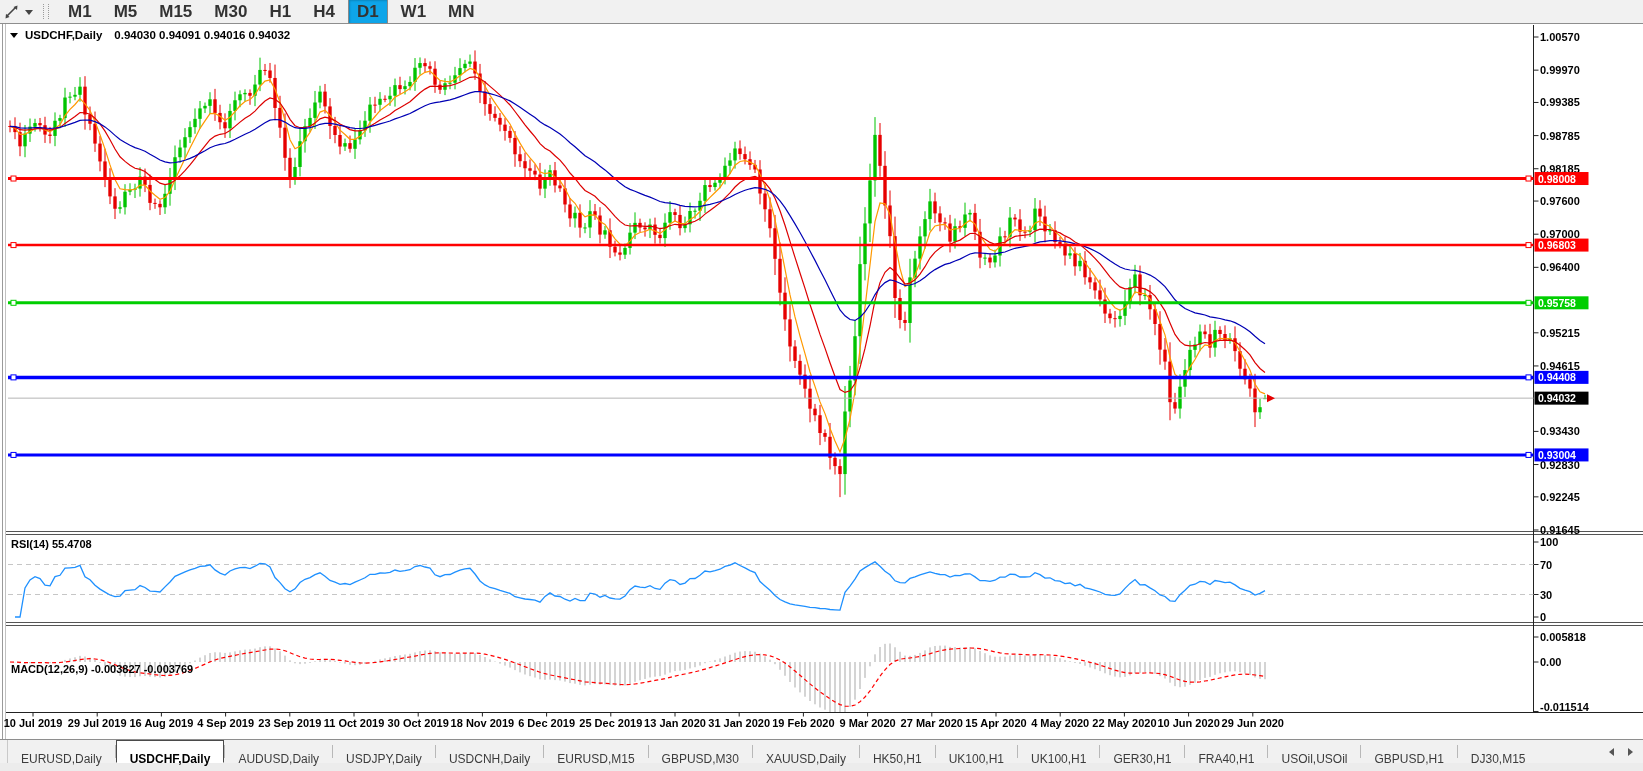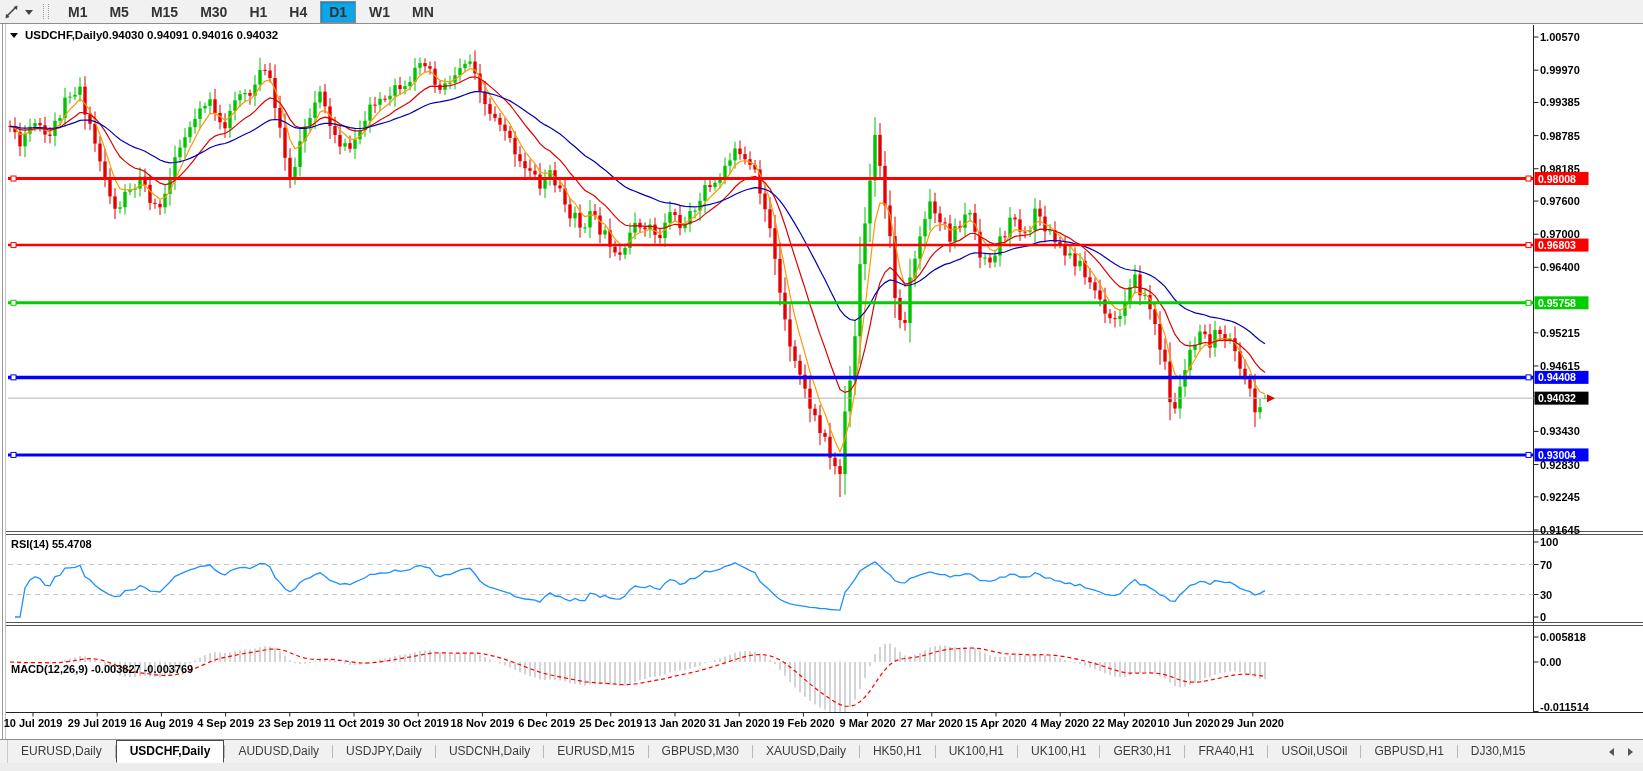"M1" .tfbtn { font-size: 14px -> 17px }
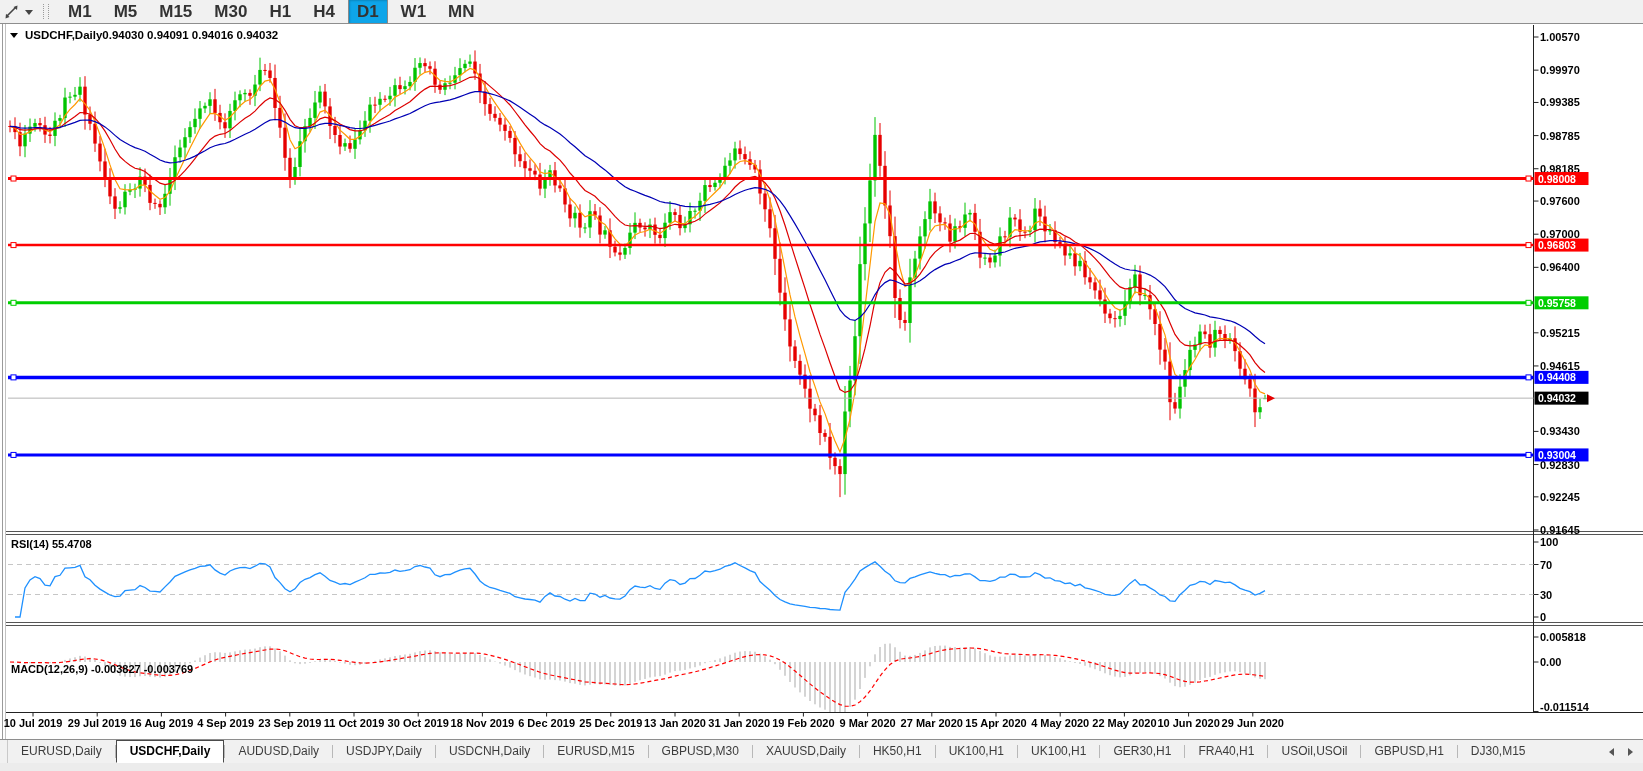"0.94030 0.94091 0.94016 0.94032" #title-ohlc { margin-left: 0 -> 12px }
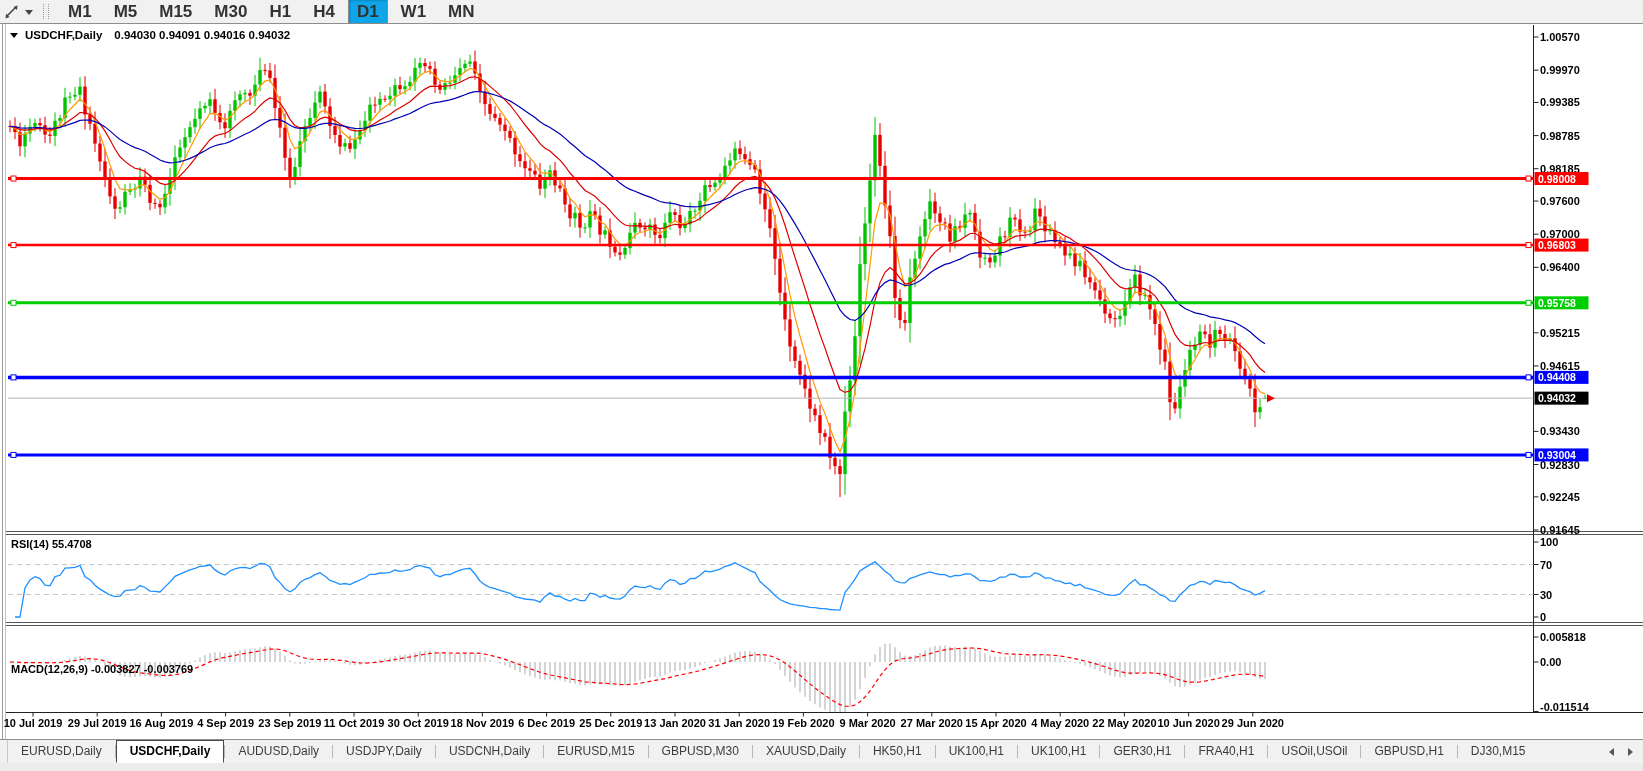"EURUSD,Daily" .tab { padding: 0 13px -> 8px 13px }
